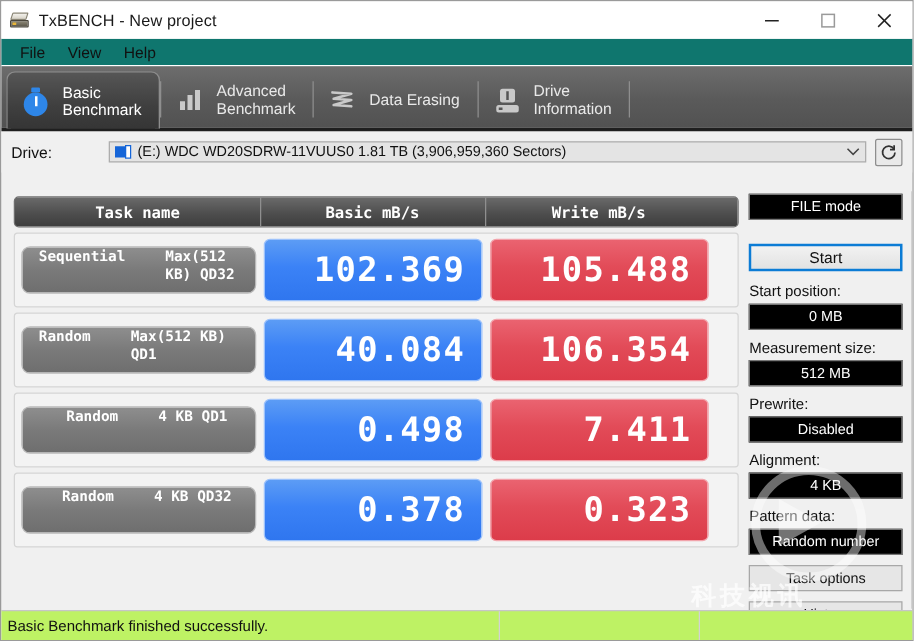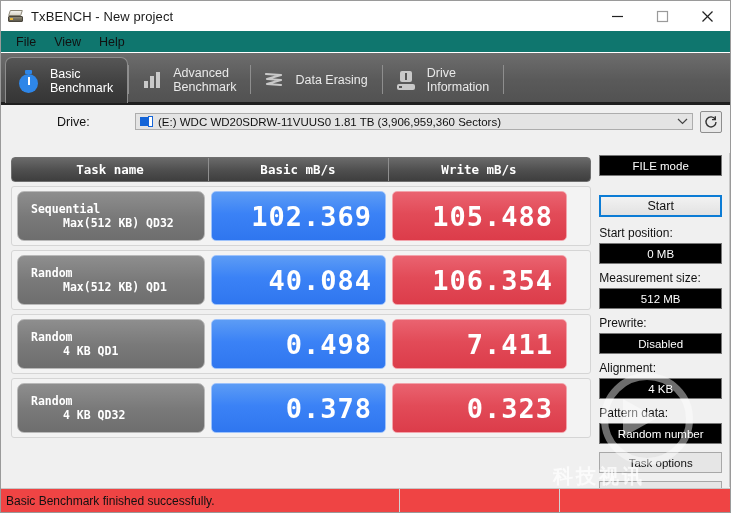"Drive:" .drive-label { margin-left: 48px -> none }
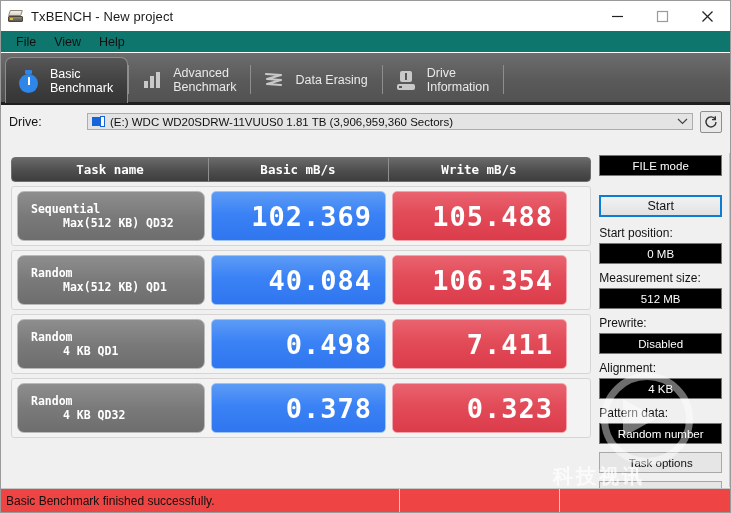"Sequential" .cell-task { flex-direction: column -> row; height: 50px -> 38px }
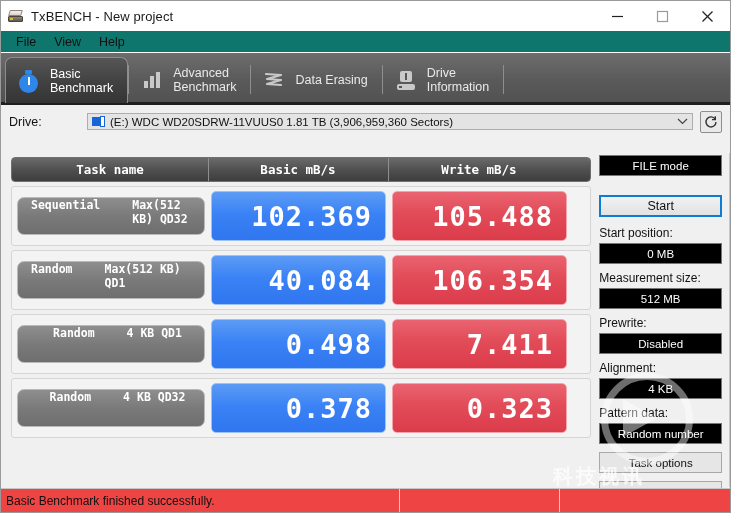"Basic Benchmark finished successfully." .statusbar { background: #ef4444 -> #bef264 }
